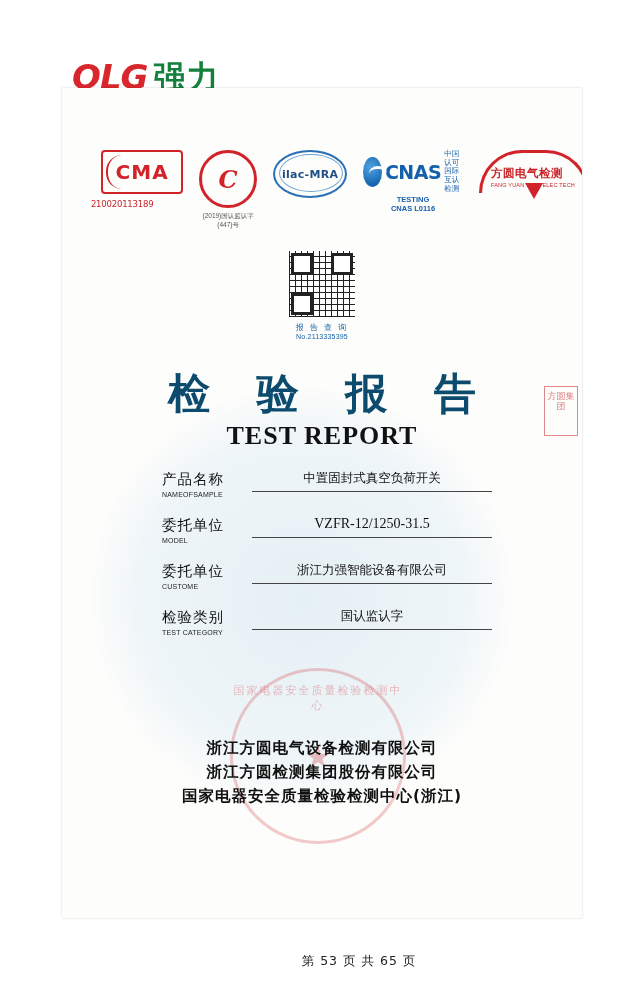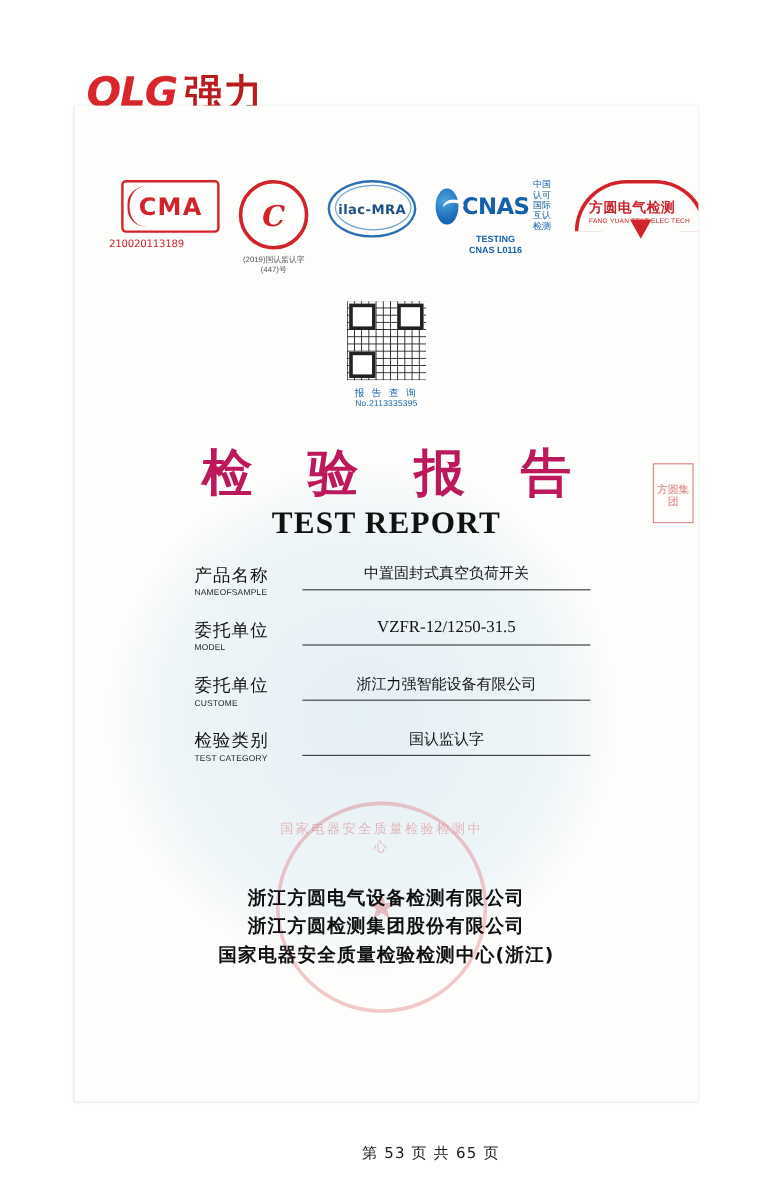"强力" .logo-cn { color: #b91c1c -> #15803d }
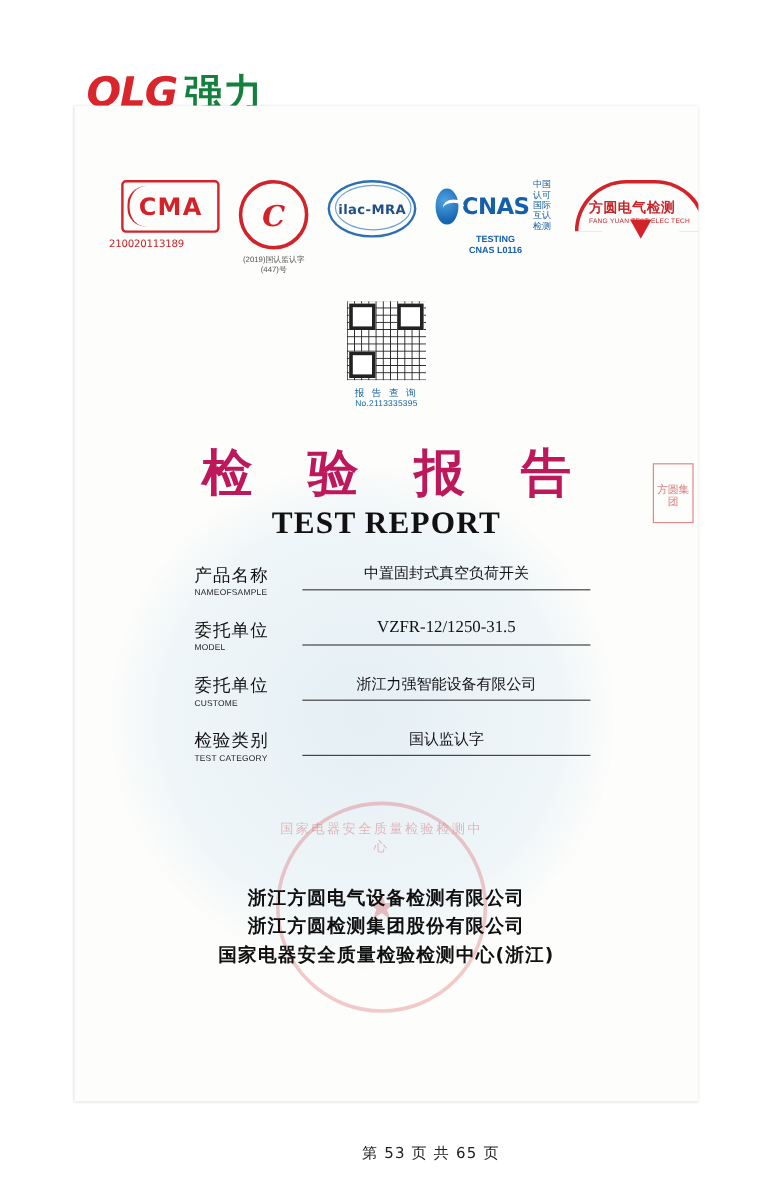"检 验 报 告" .title-cn { color: #be185d -> #0c4a6e }
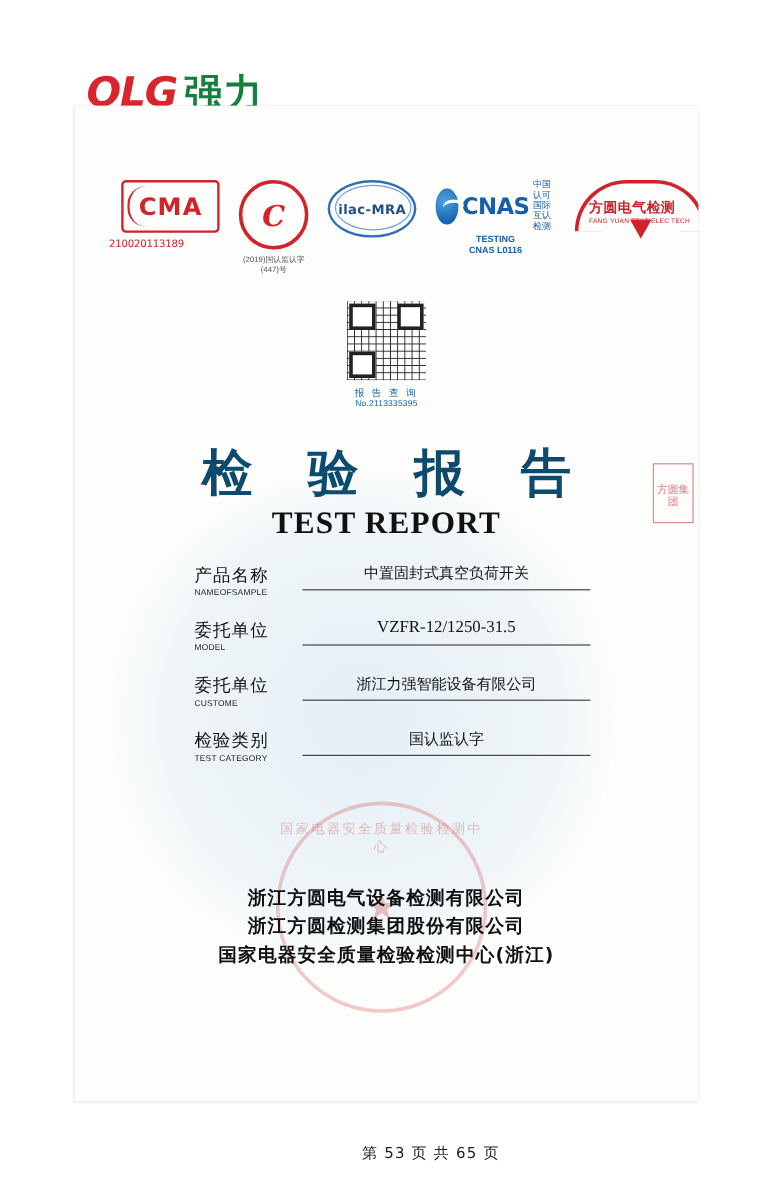"方圆集团" .side-stamp { padding-top: 16px -> 4px }
